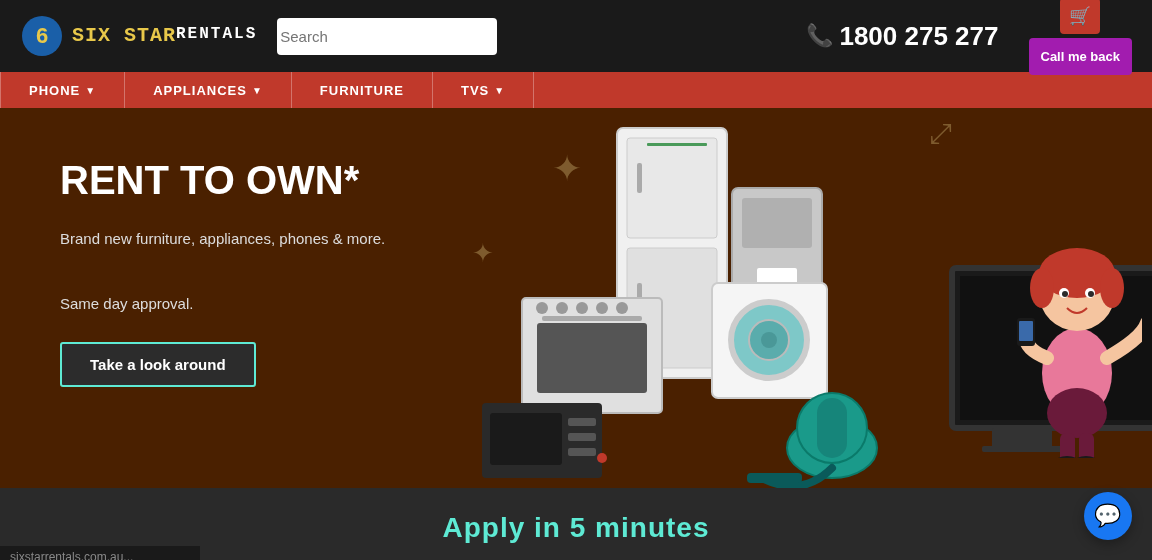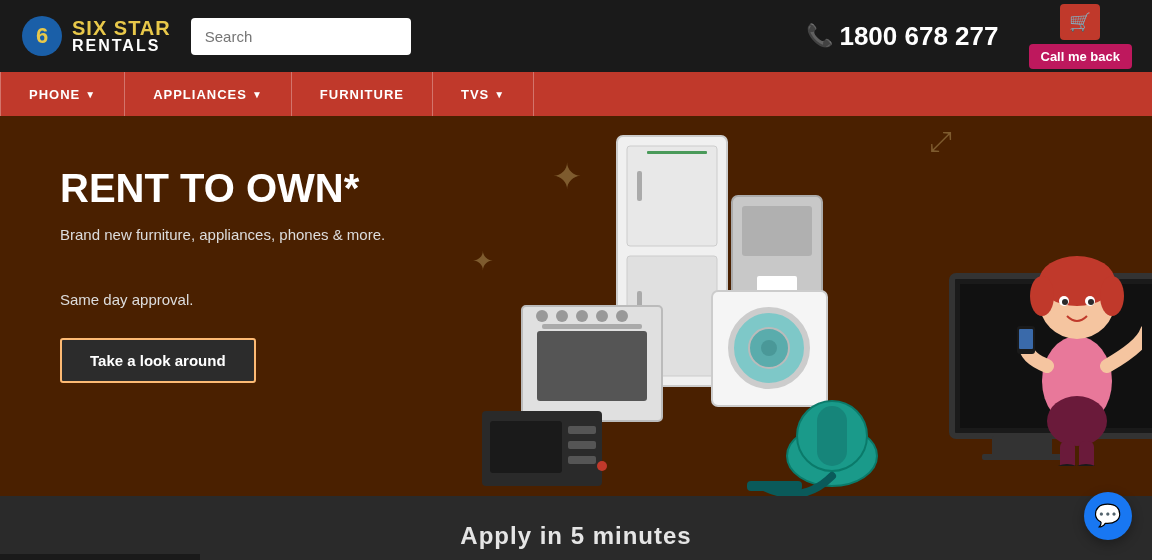"SIX STAR" .logo-text { flex-direction: column -> row; font-family: none -> Liberation Mono, monospace }
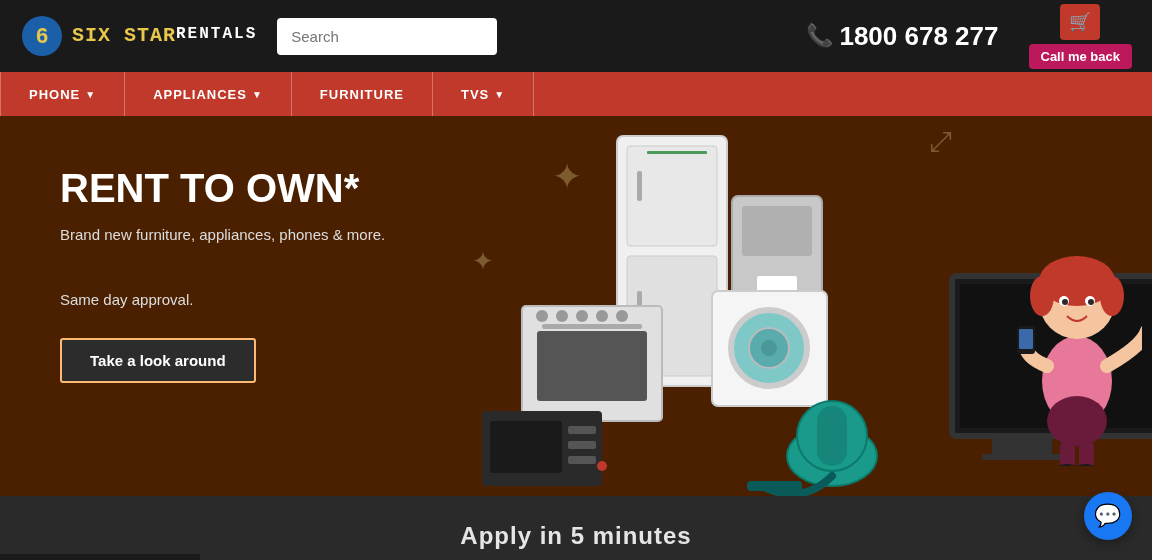"Search" .search-bar input { padding: 10px 14px -> 10px 3px }
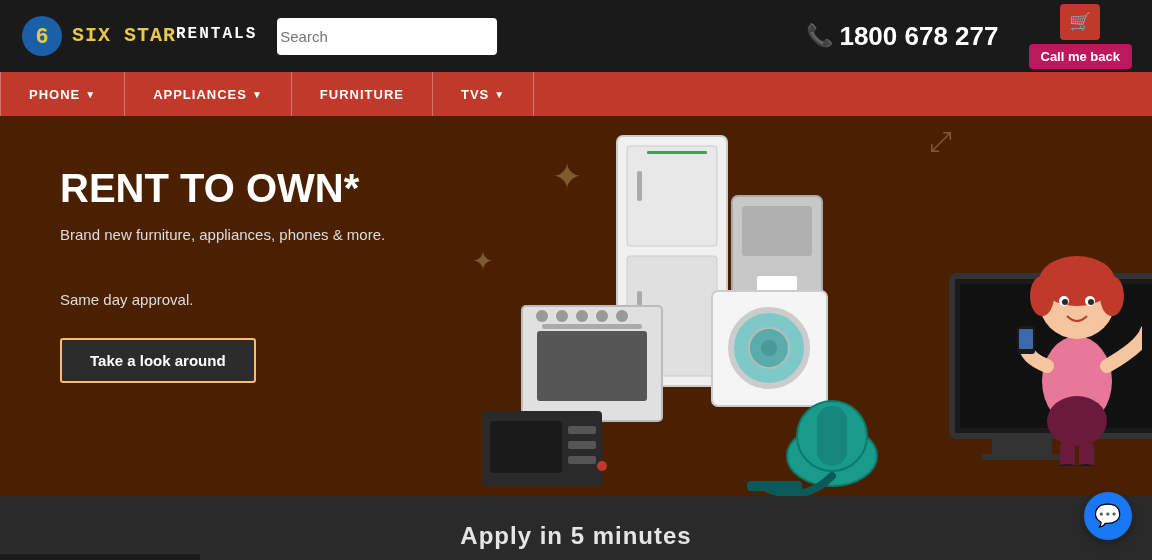"1800 678 277" span { text: 1800 678 277 -> 1800 275 277 }
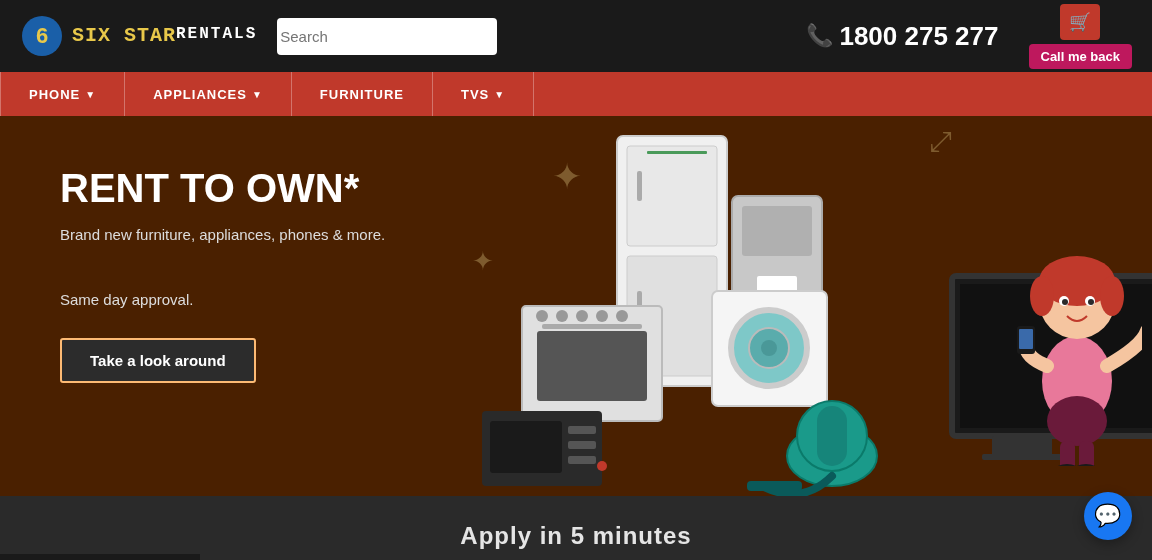"Call me back" .call-me-back-btn { background: #be185d -> #a21caf; padding: 5px 12px -> 11px 12px }
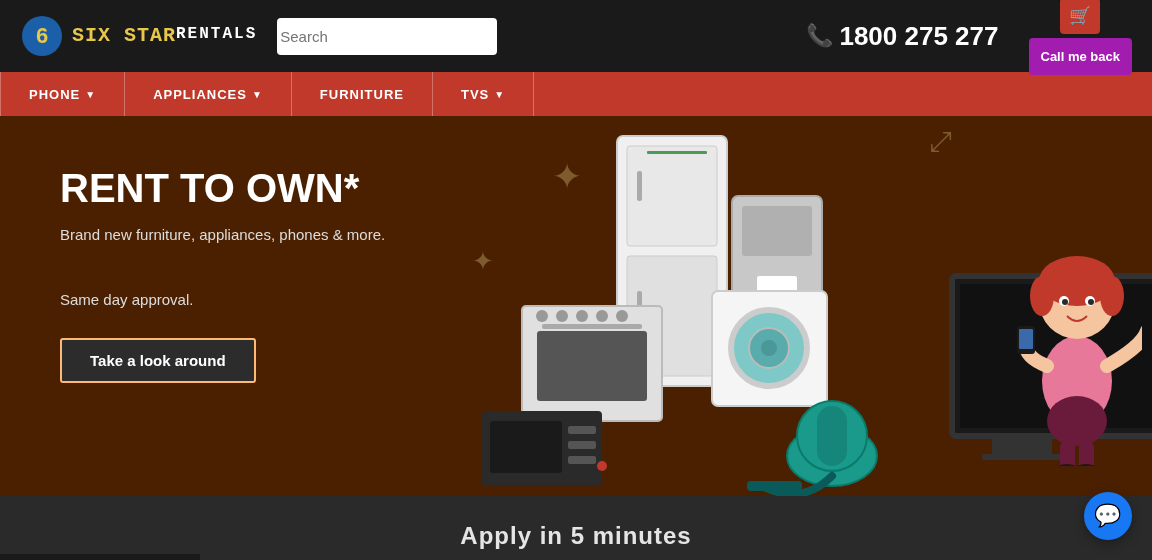"PHONE" .nav { height: 44px -> 36px }
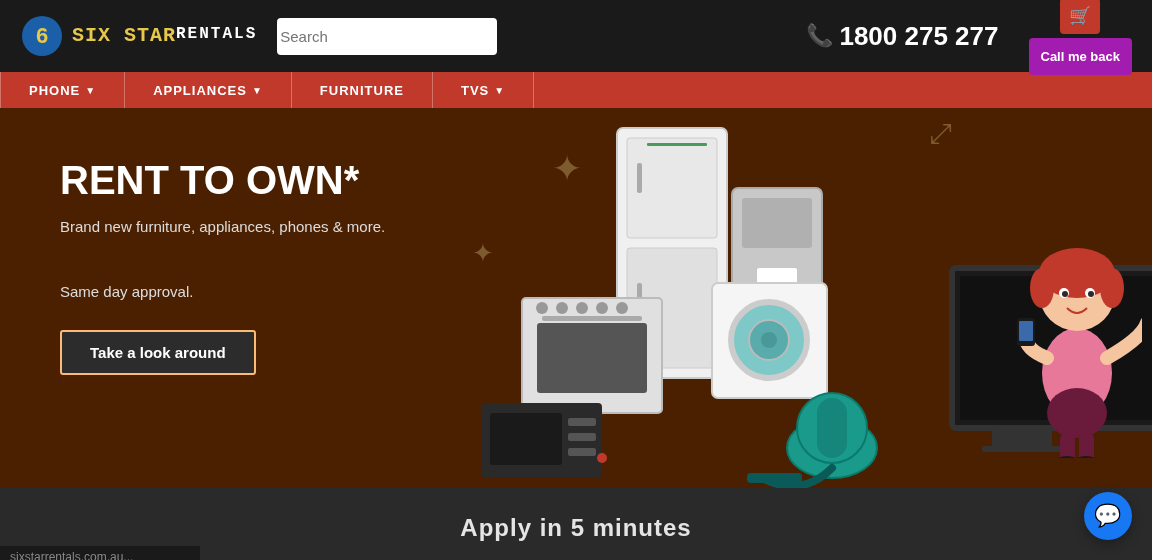"RENT TO OWN*" .hero-title { margin-bottom: 16px -> 28px }
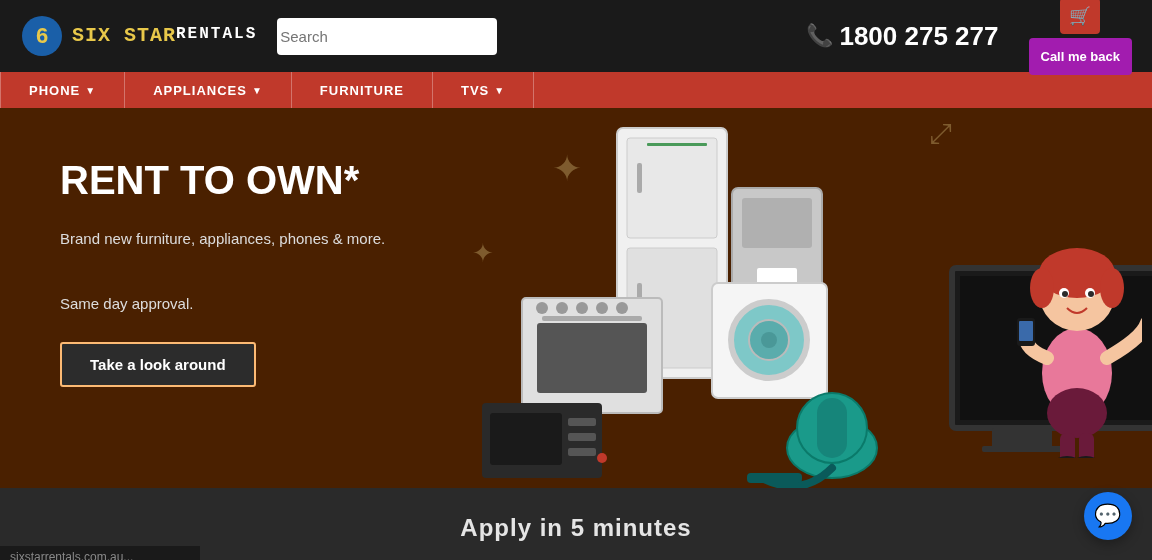"Take a look around" .hero-btn { border: 2px solid #fdba74 -> 2px solid #5eead4 }
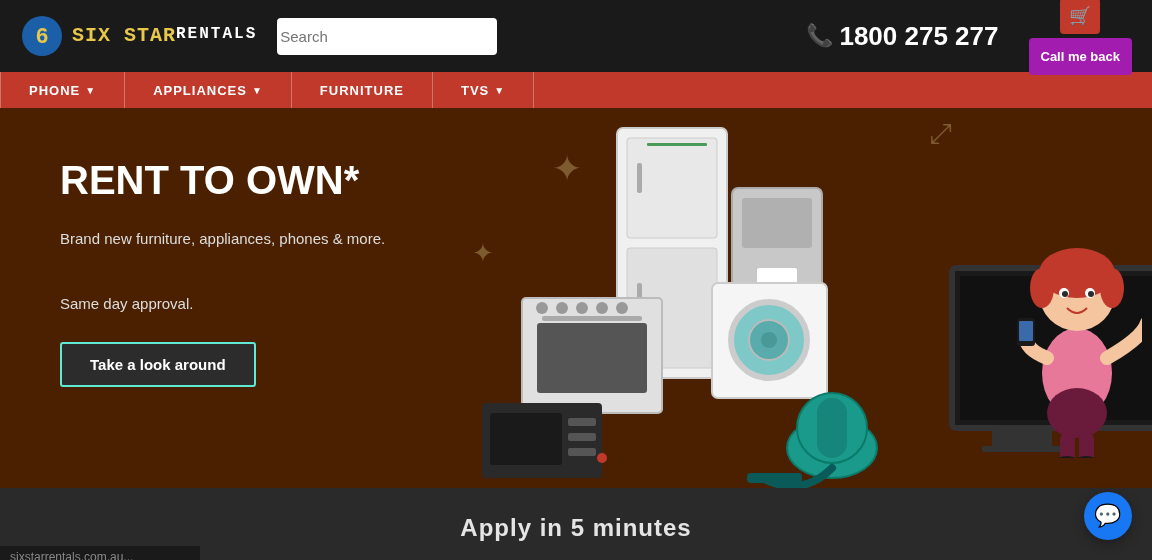"Apply in 5 minutes" .apply-title { color: #e5e5e5 -> #5eead4; font-size: 24px -> 28px }
